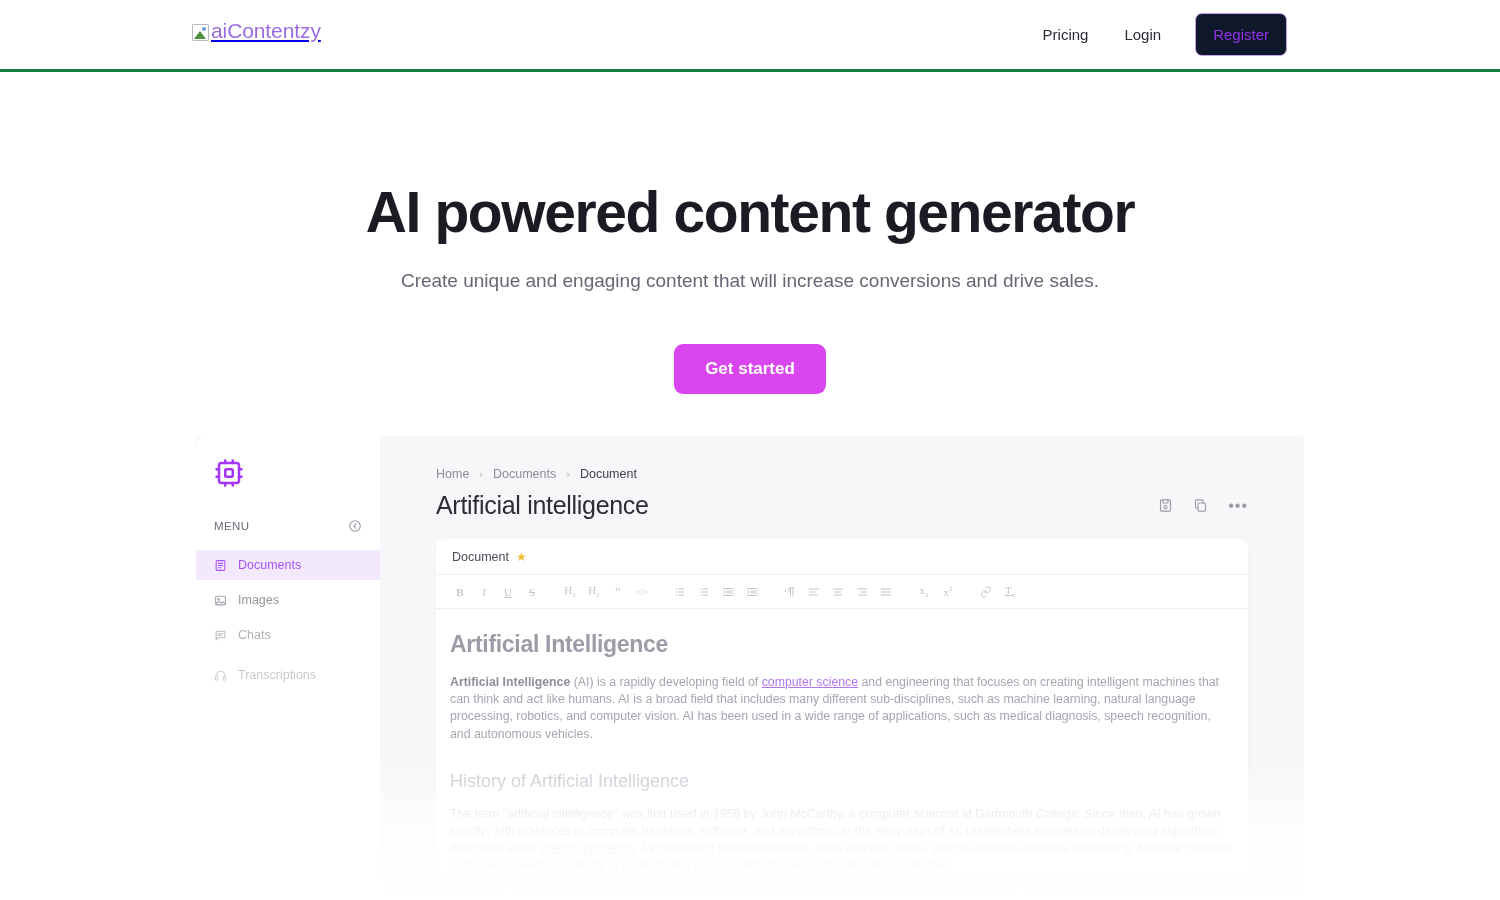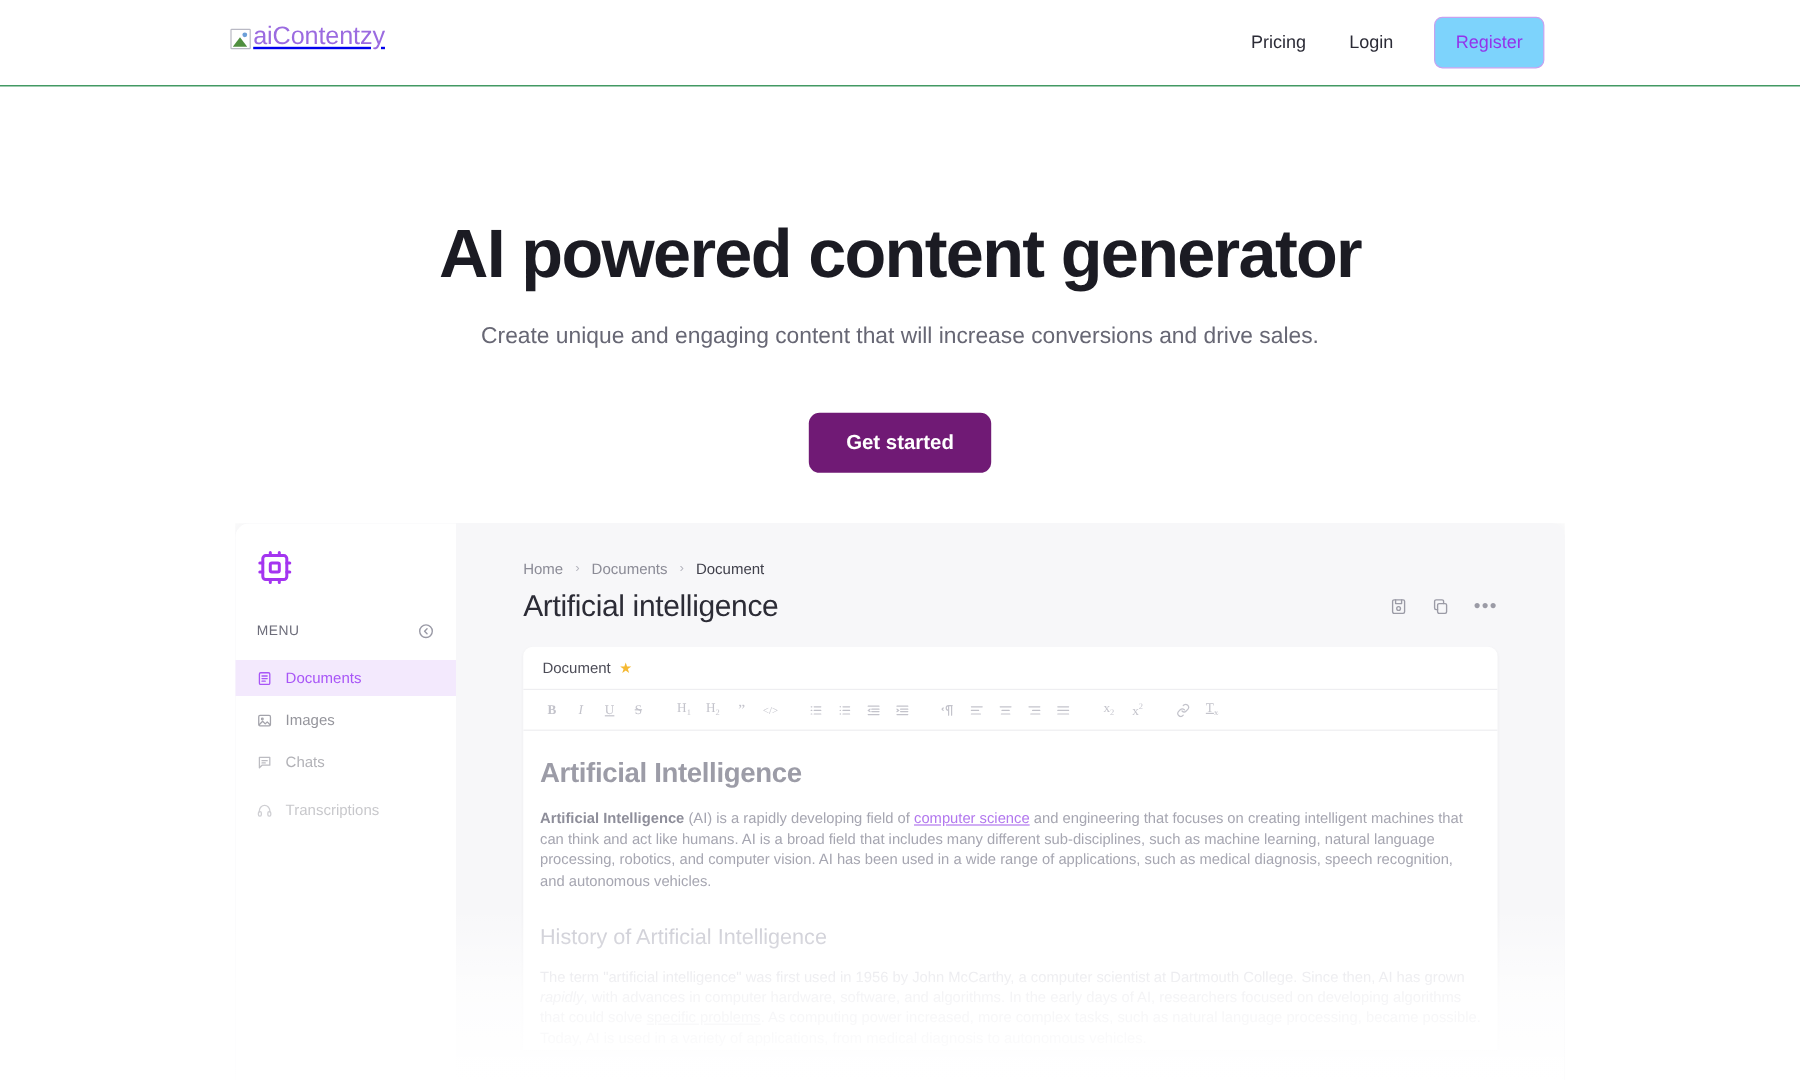"aiContentzy" .navbar { border-bottom: 1px solid #15803d -> 3px solid #15803d }
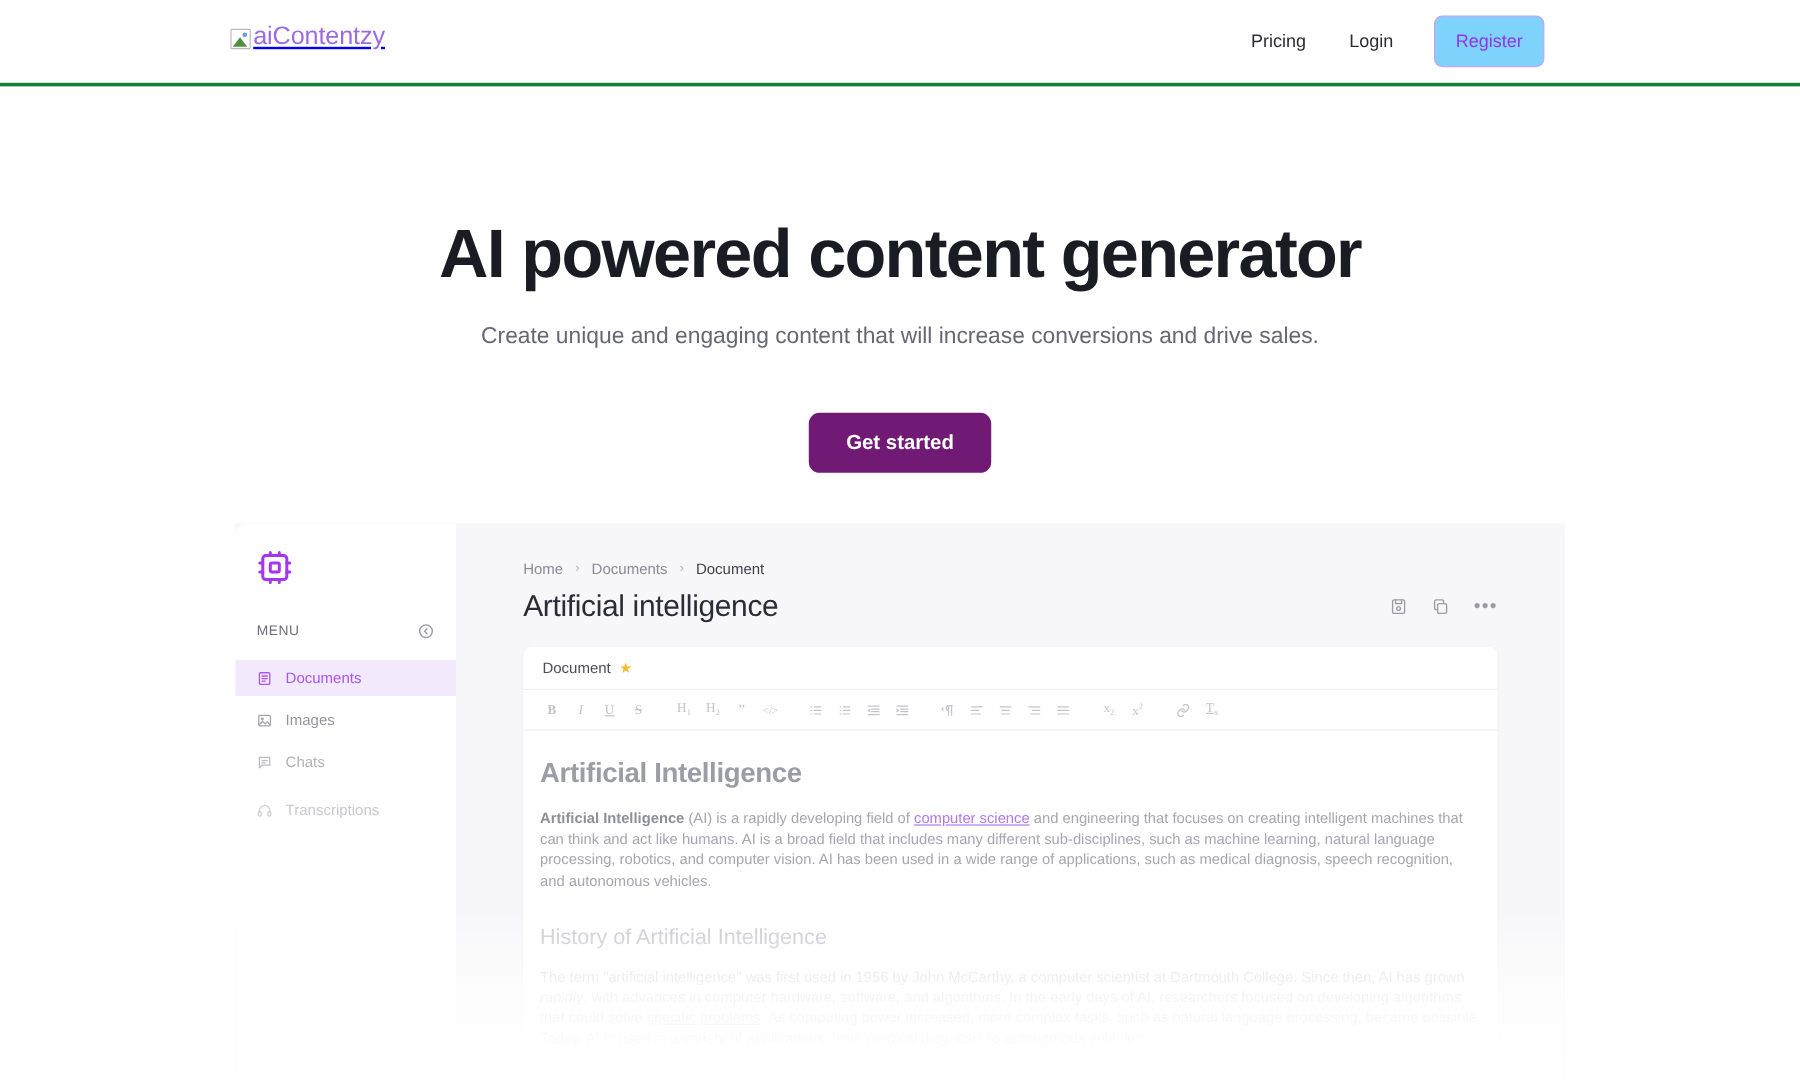"Register" .nav-register { background: #7dd3fc -> #0f172a }
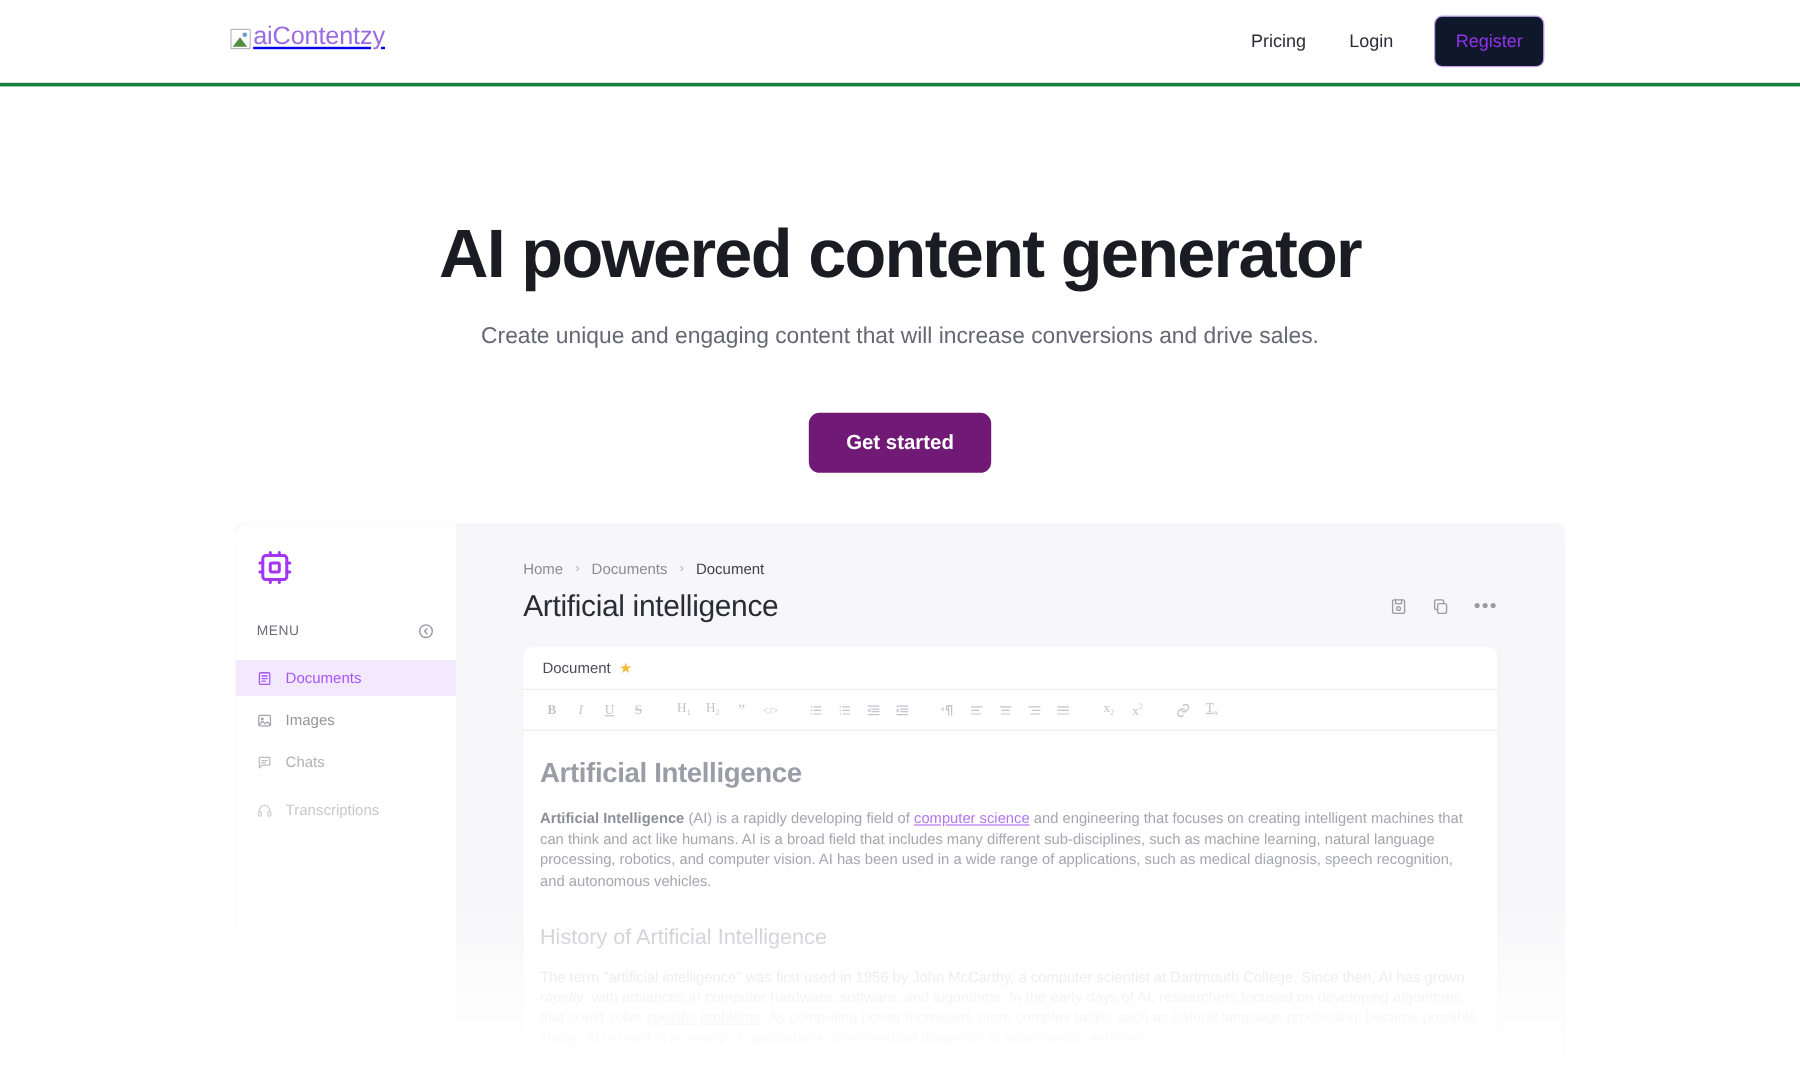"Get started" .cta { background: #701a75 -> #d946ef }
